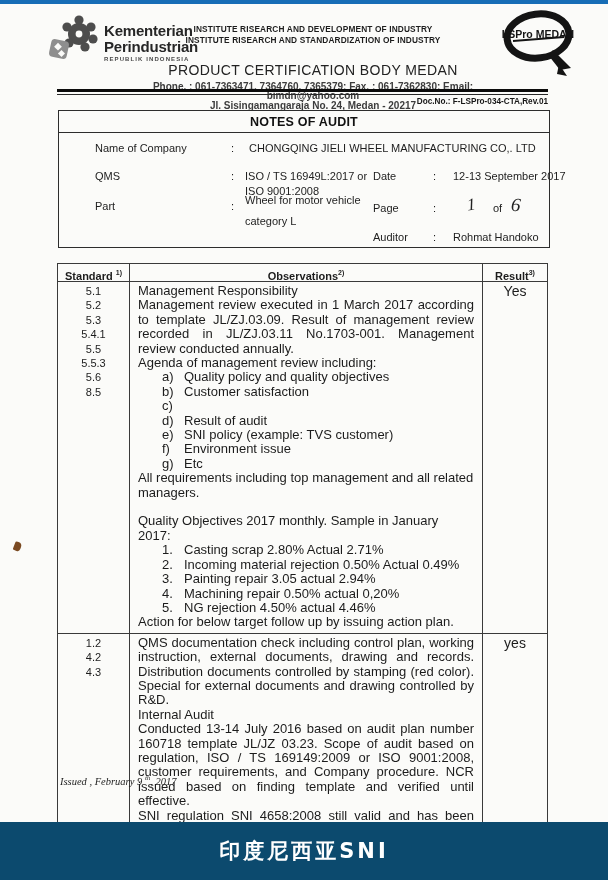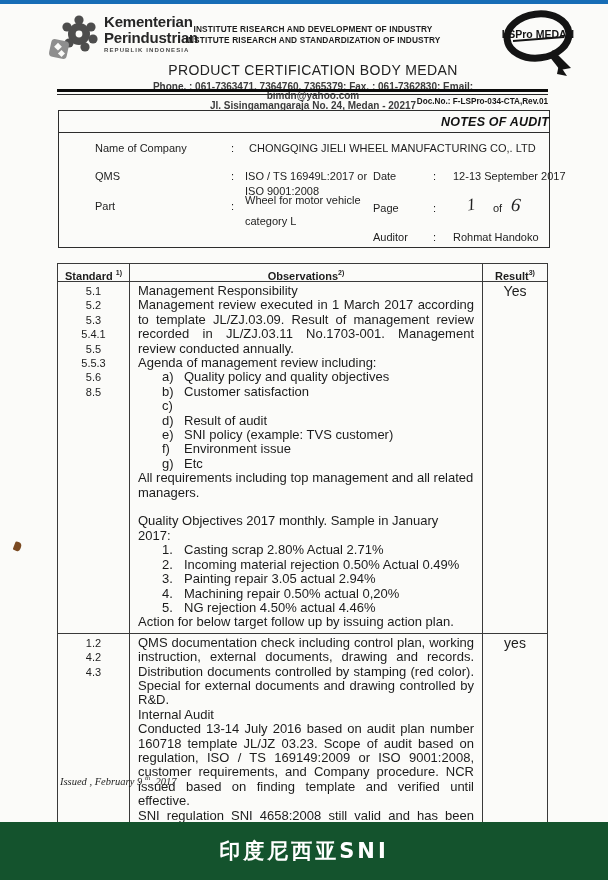"Kementerian" .gov-block { align-items: none -> center }
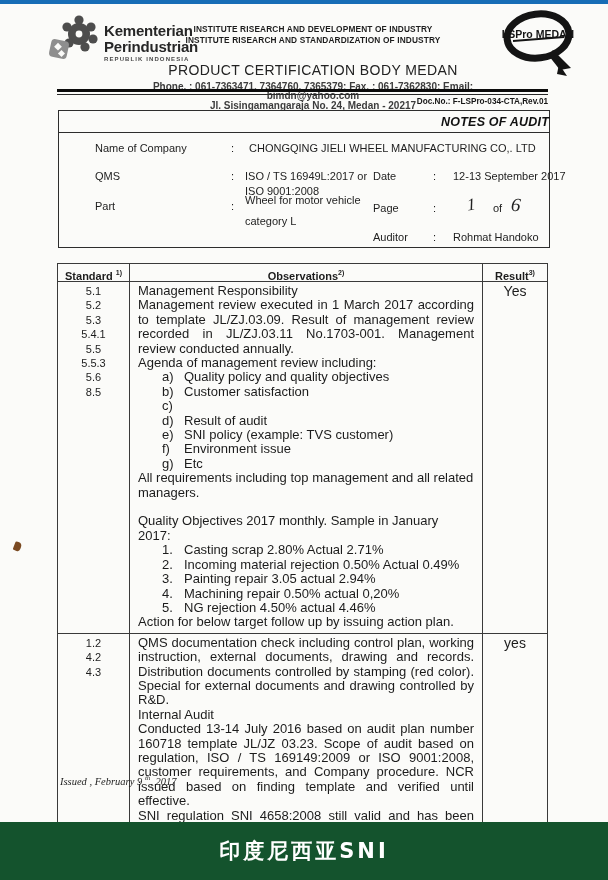"NOTES OF AUDIT" .notes-title { font-style: italic -> none; text-align: right -> center }
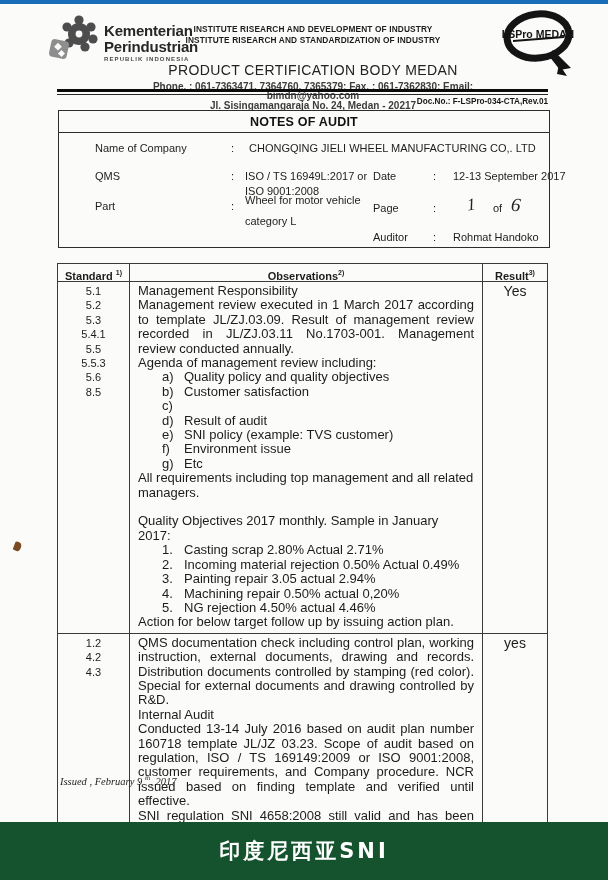"印度尼西亚SNI" div.banner { background: #14532d -> #0c4a6e }
